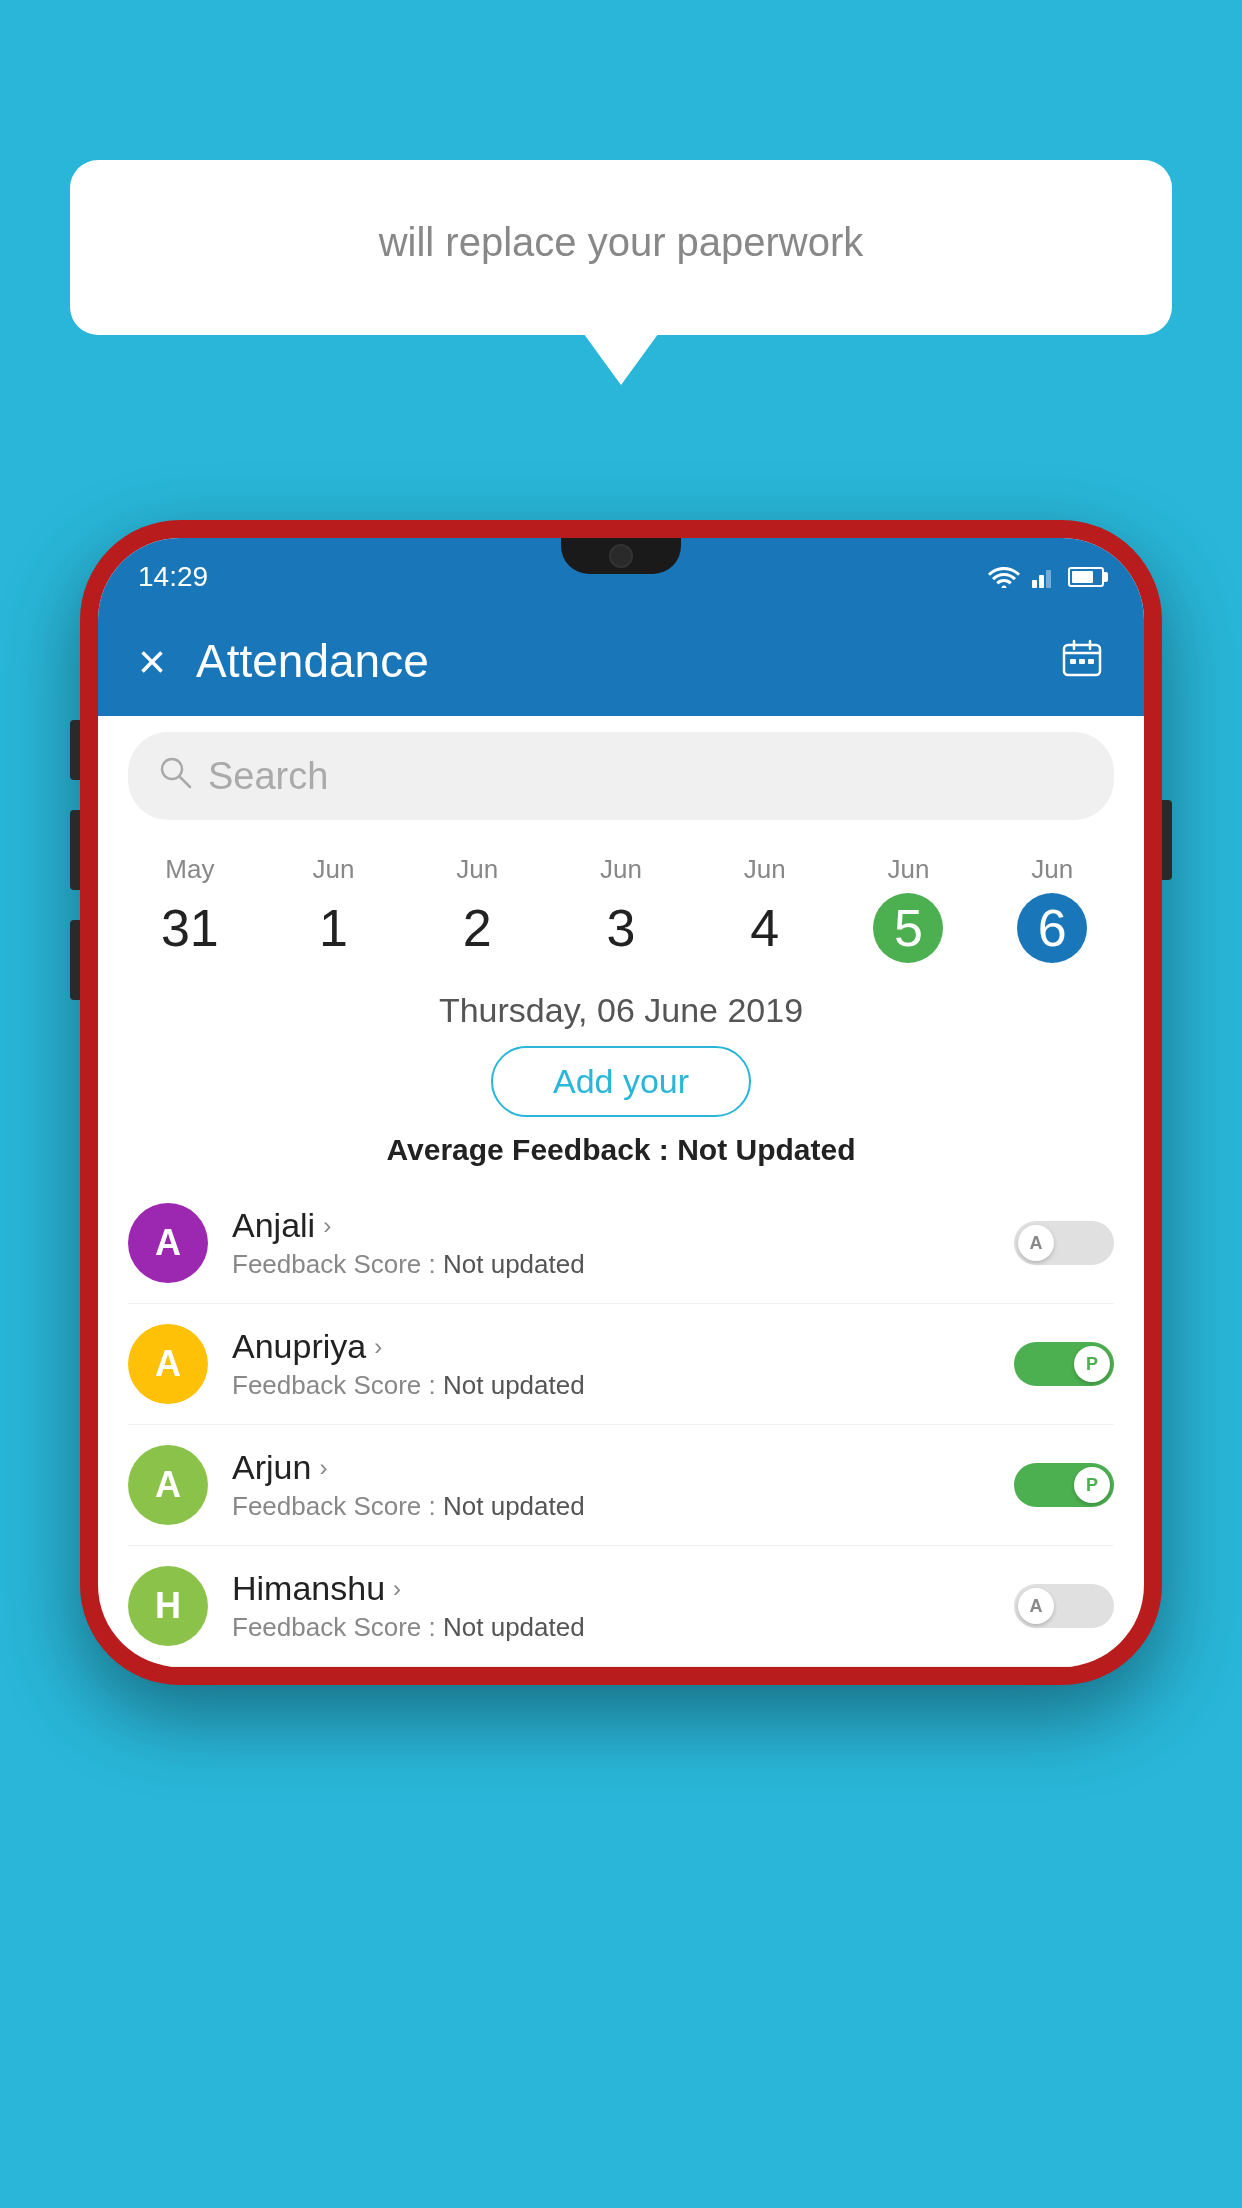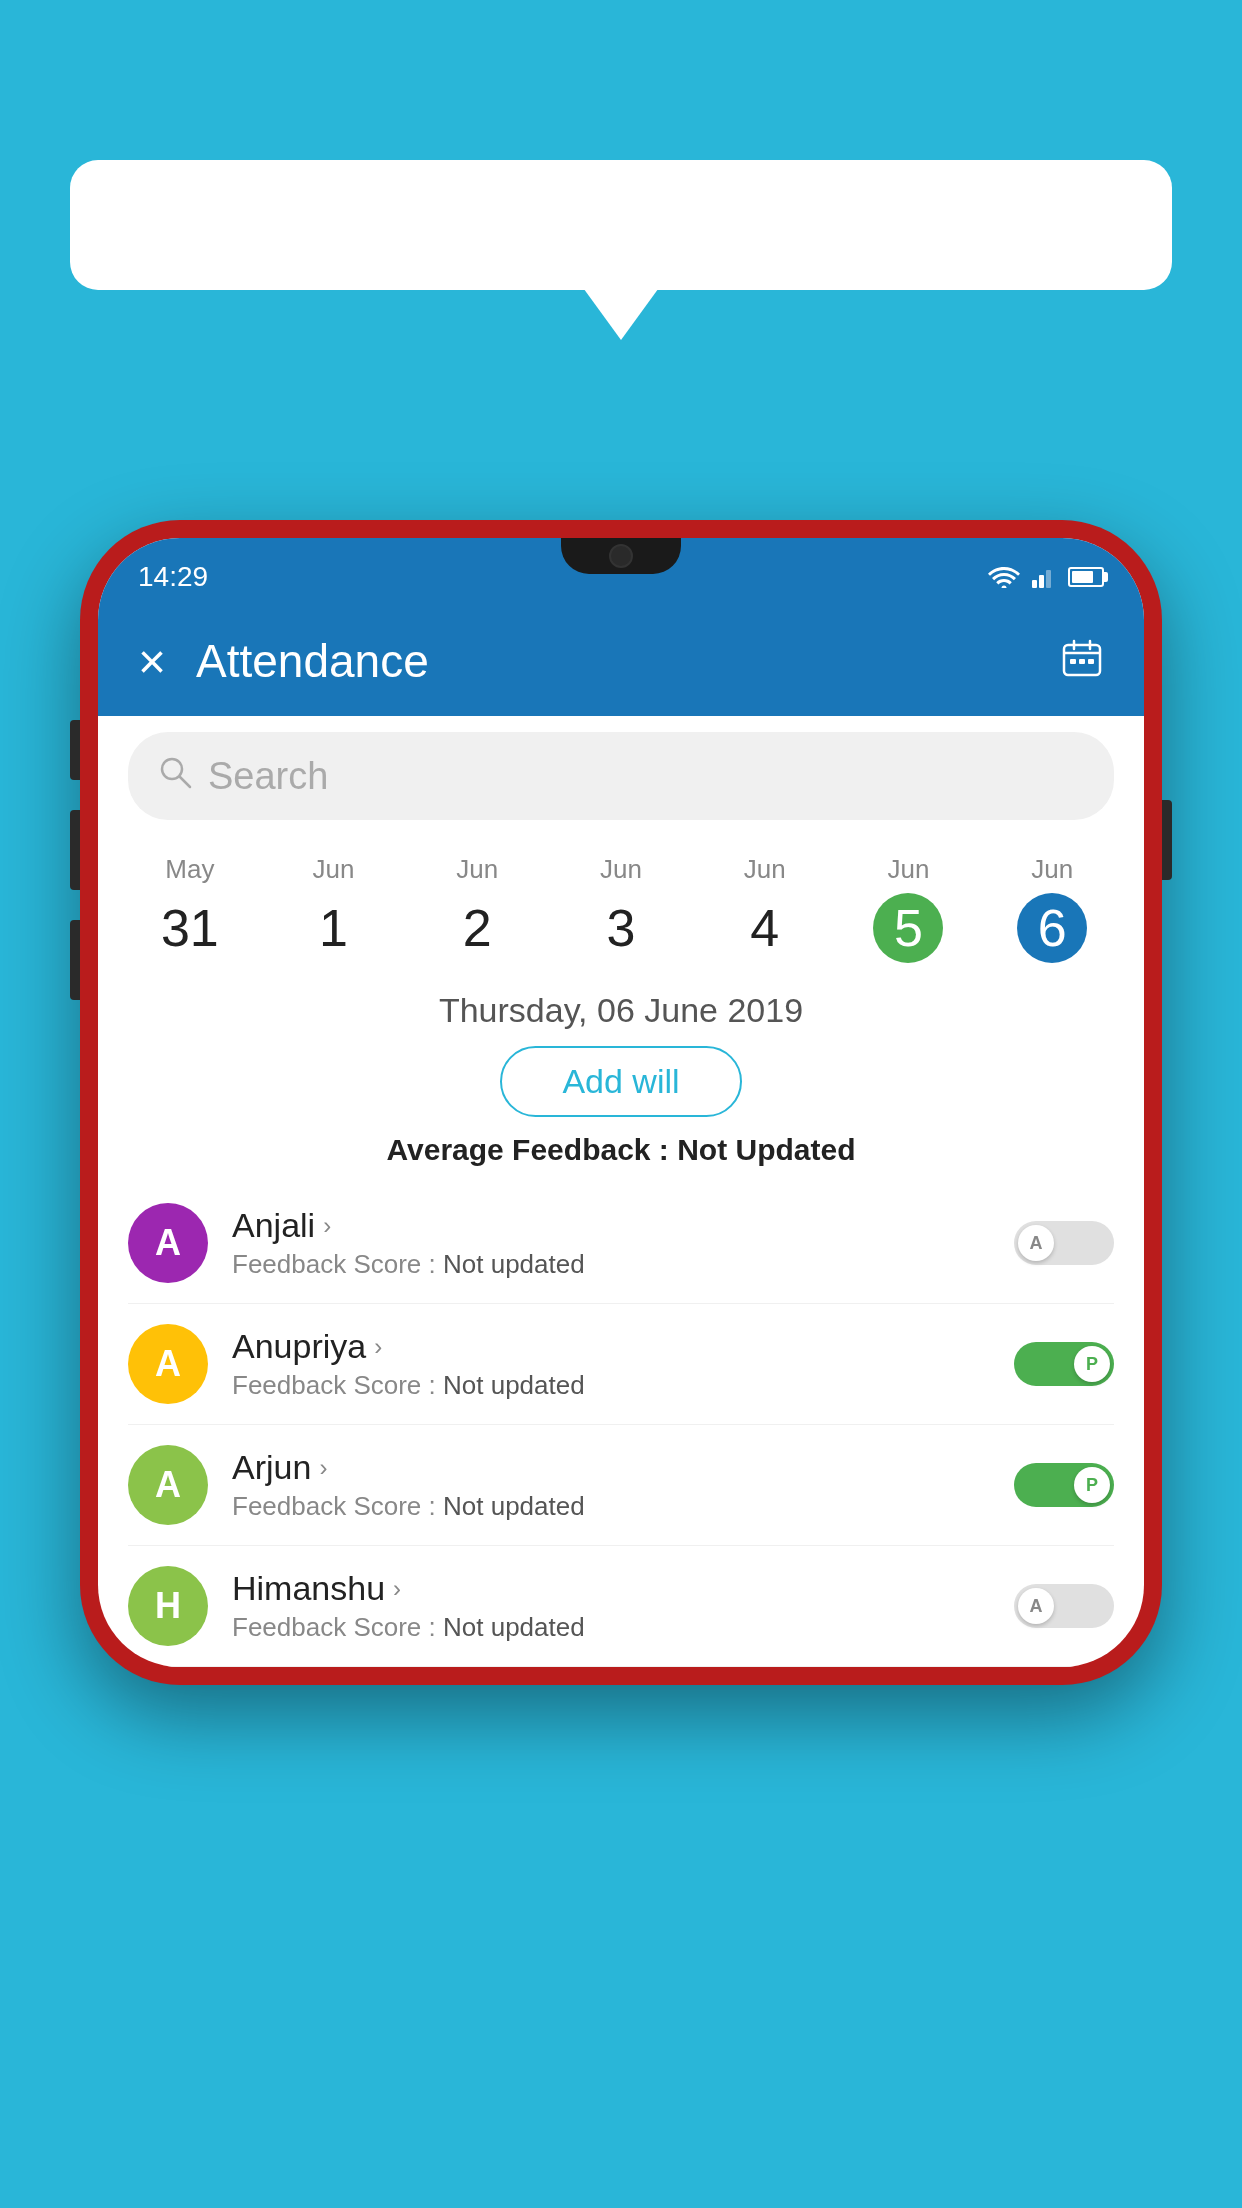"will replace your paperwork" div.bubble-subtitle { html: none -> <div>will replace your paperwork</div> }
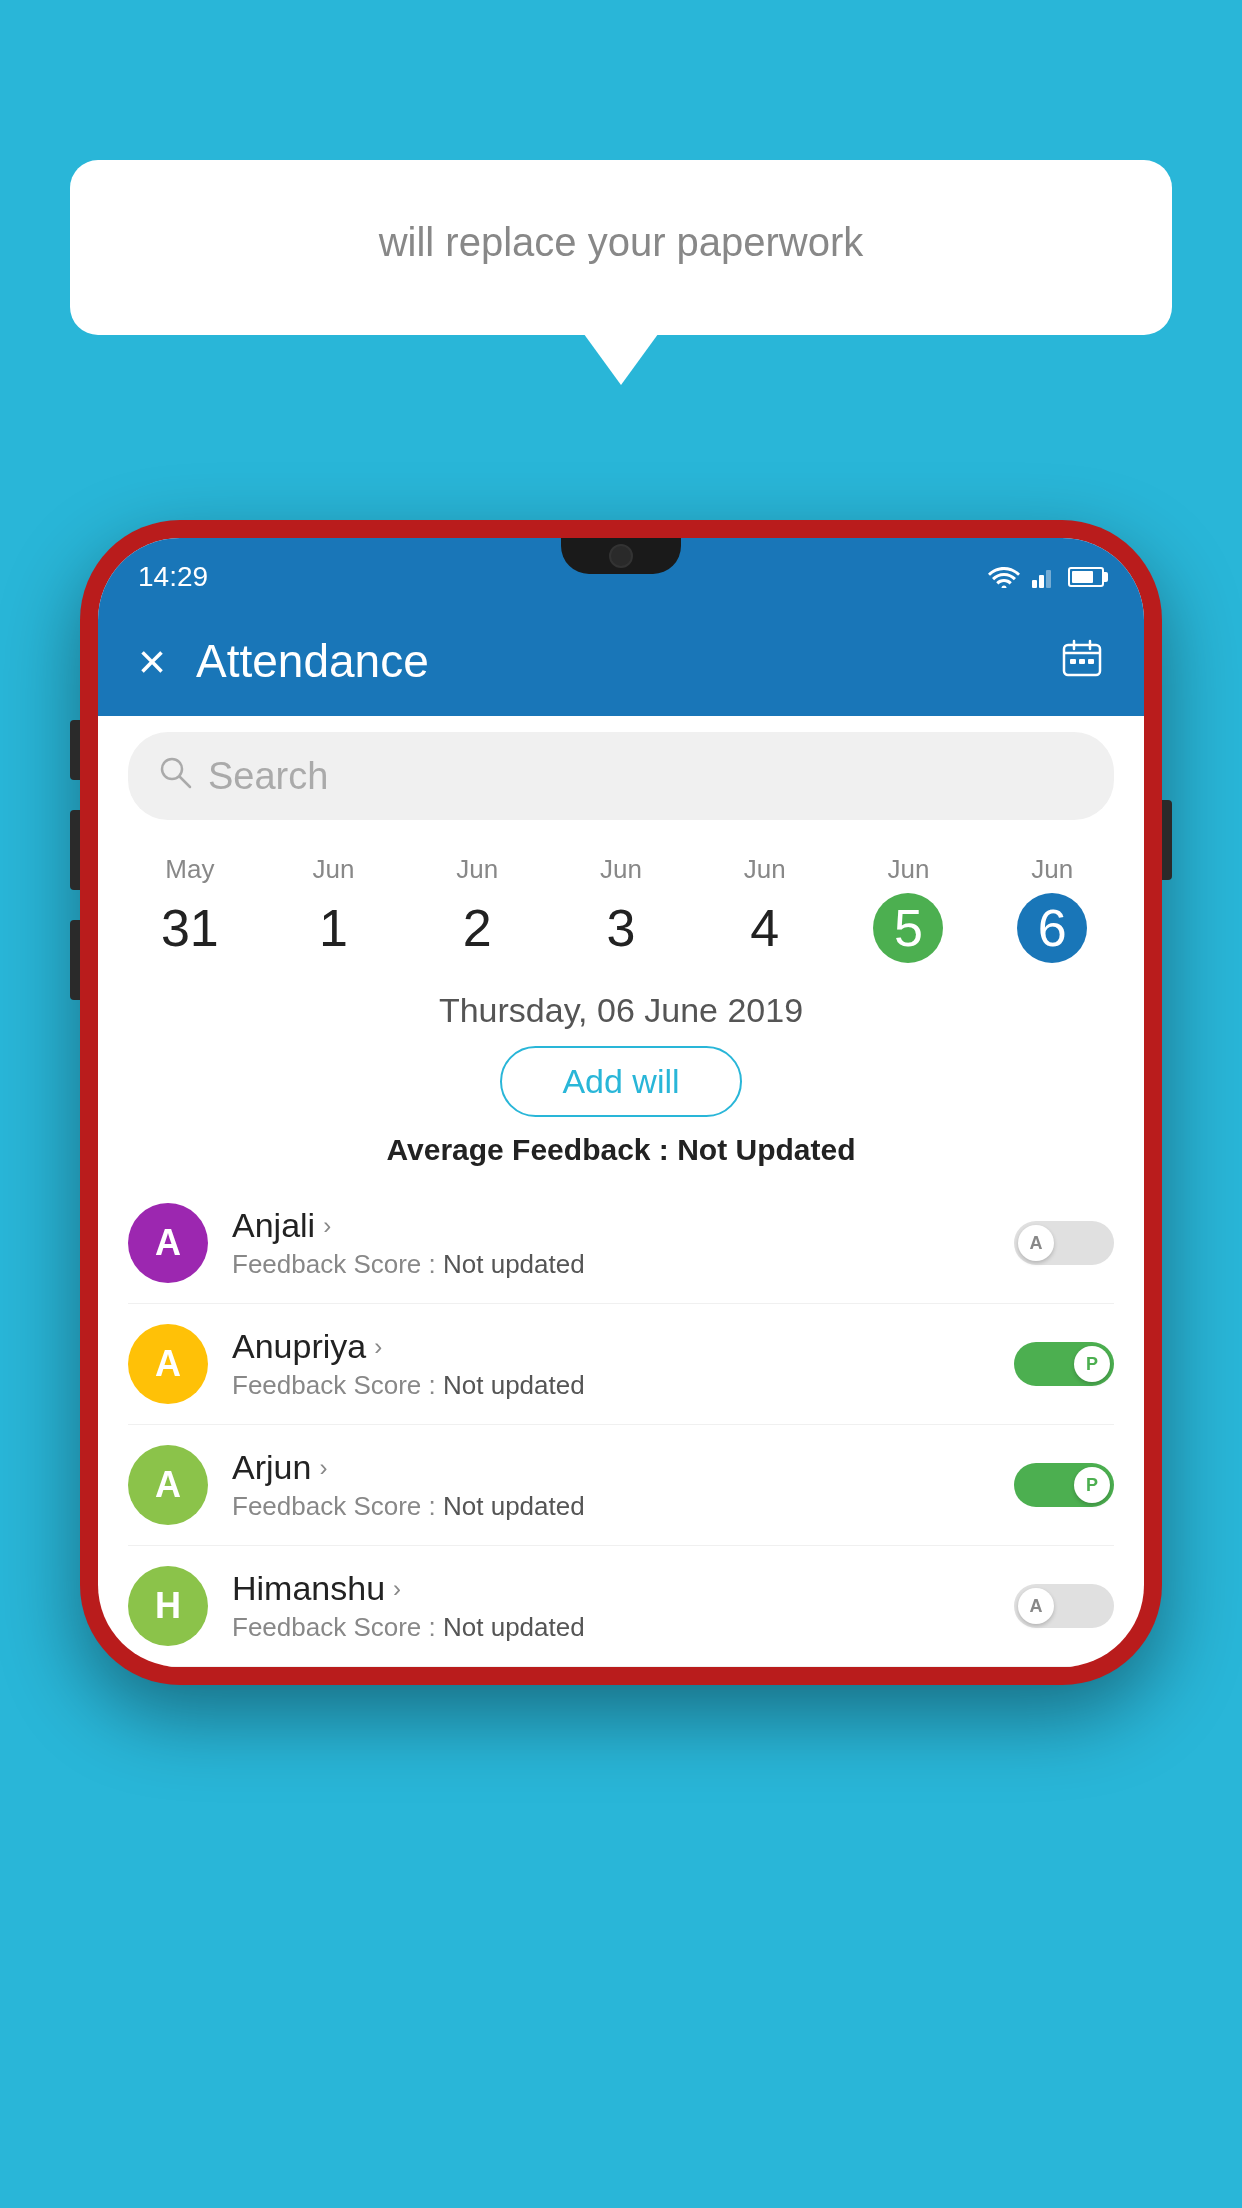"Add will" button.add-topic-btn { text: will -> your }
